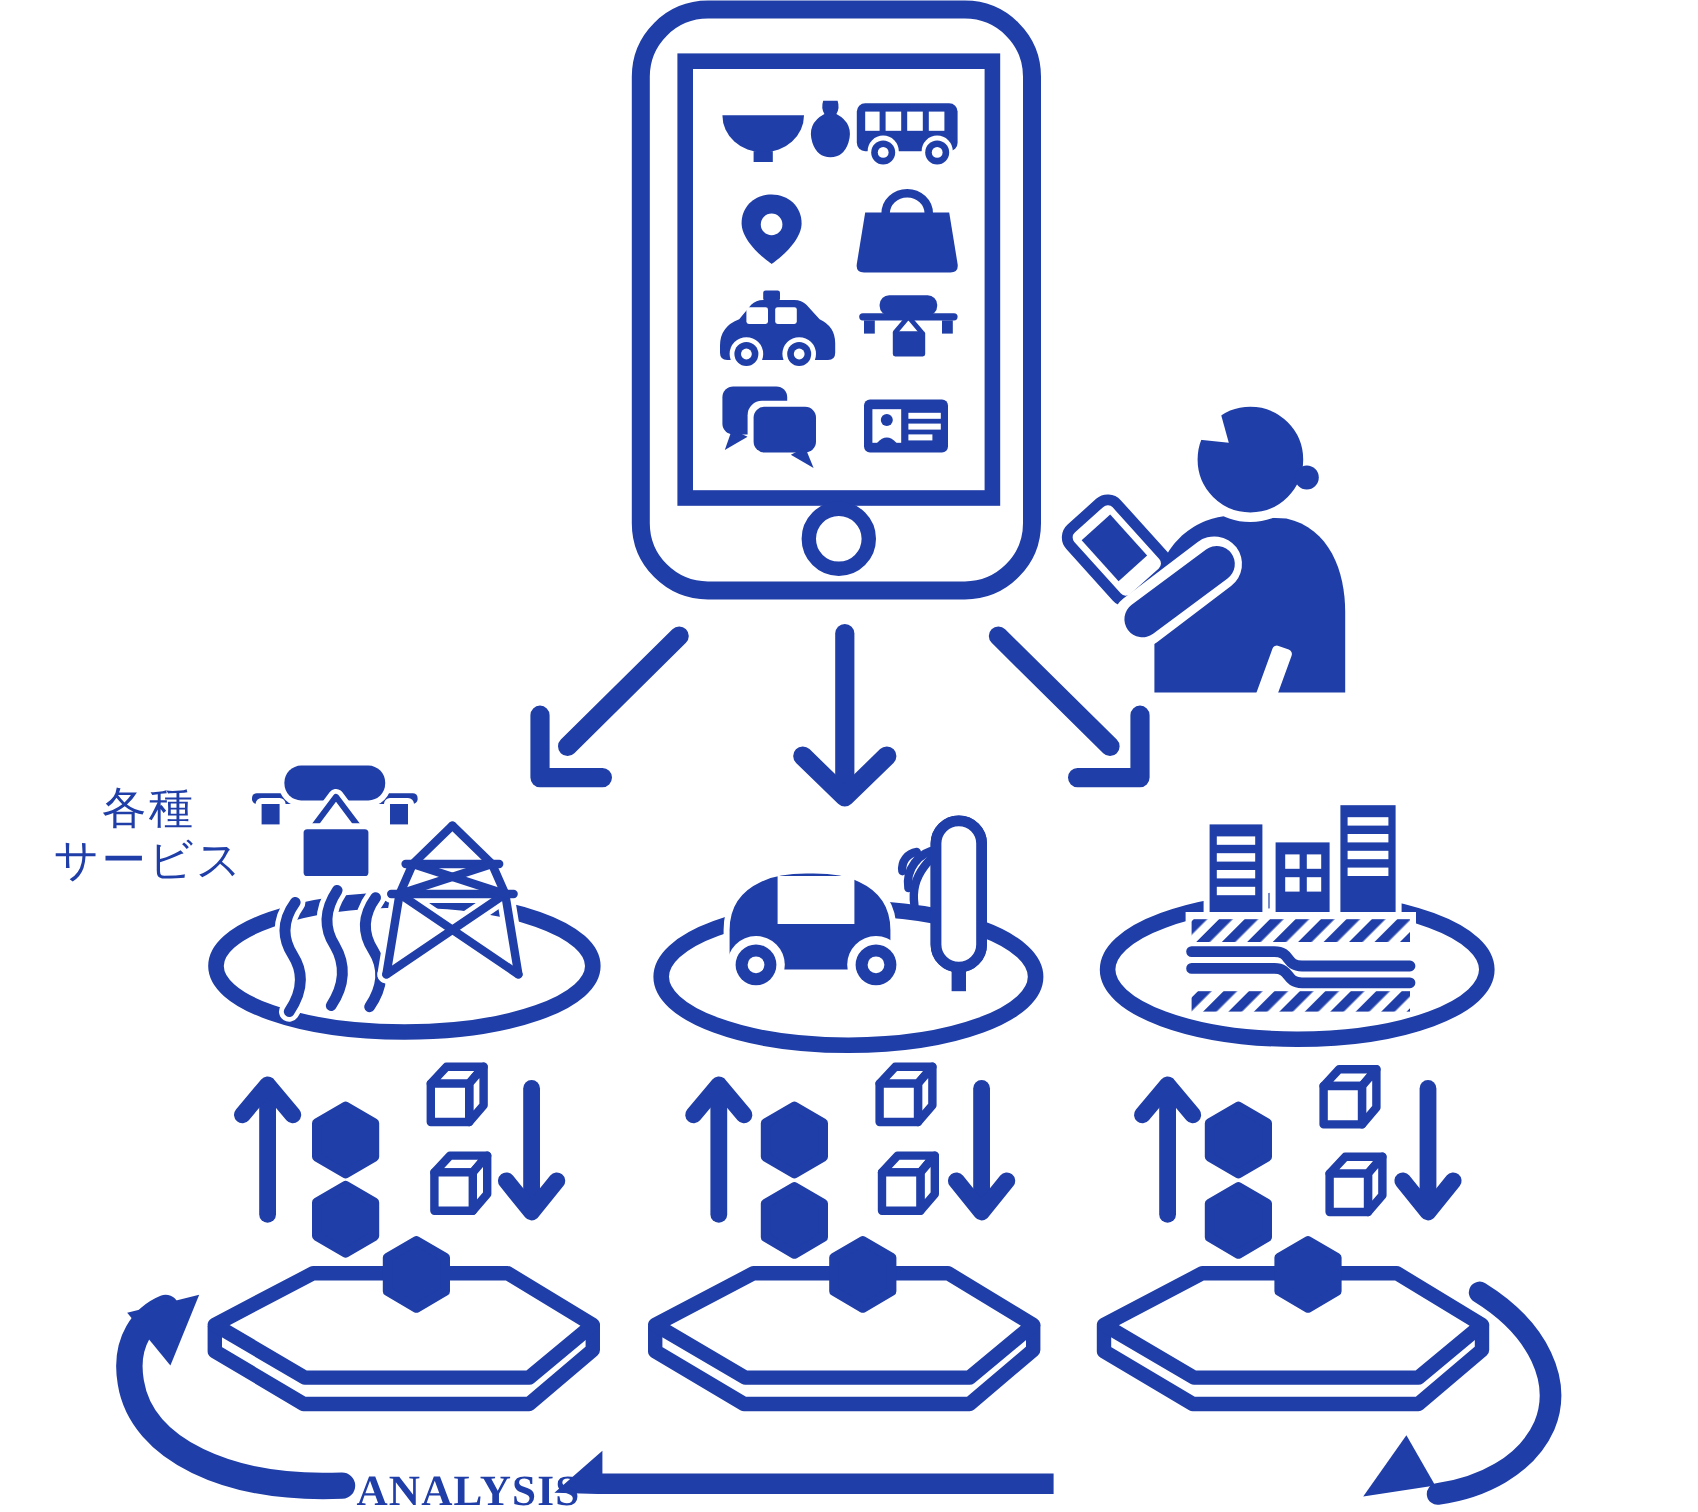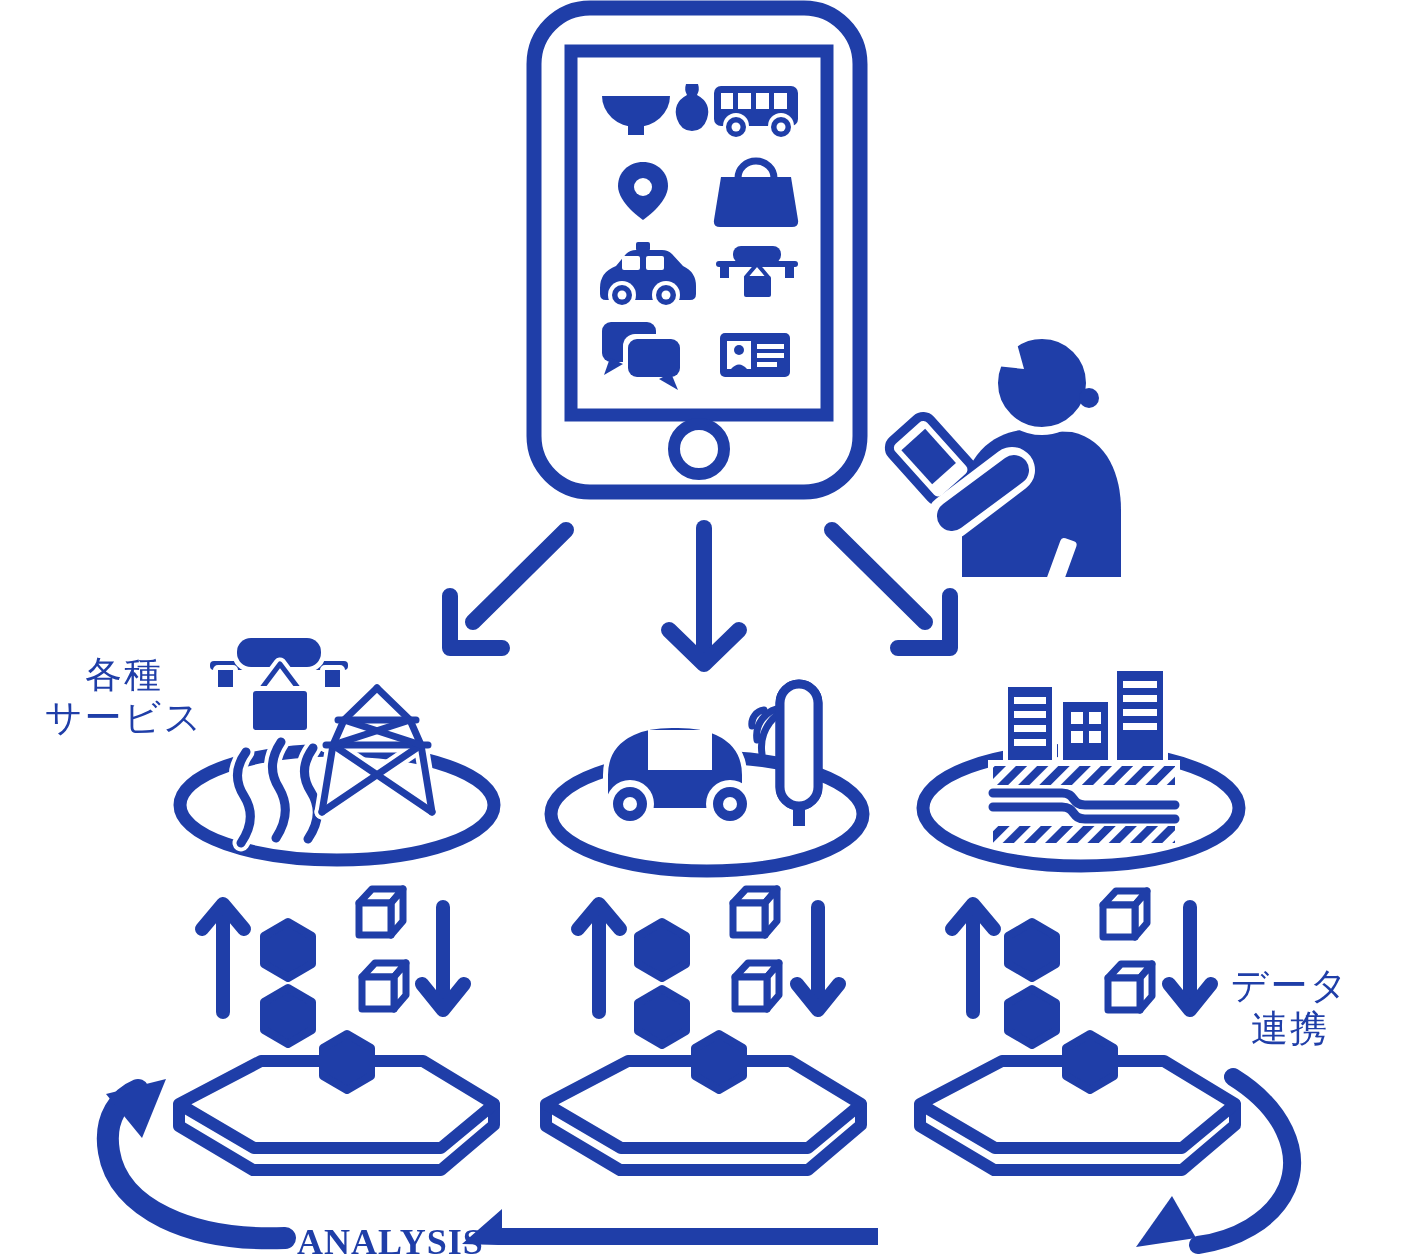"データ" div.lbl { html: <div> <span>データ</span><br> <span>連携</span> </div> -> none }
